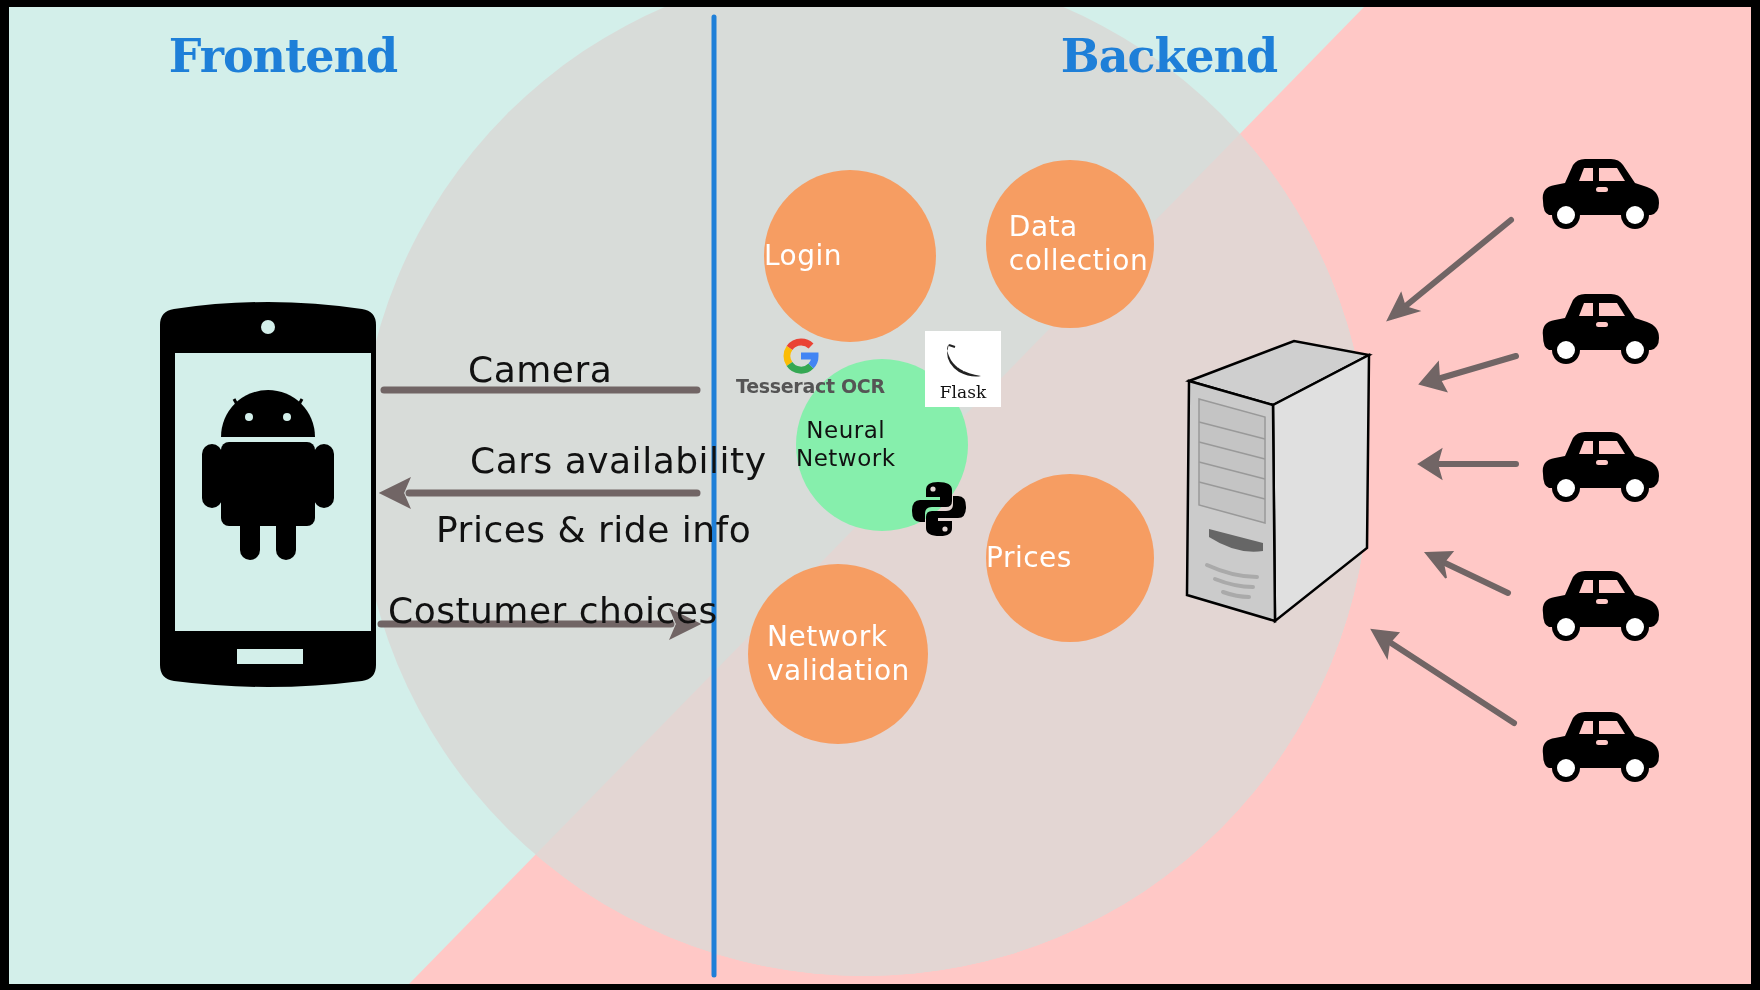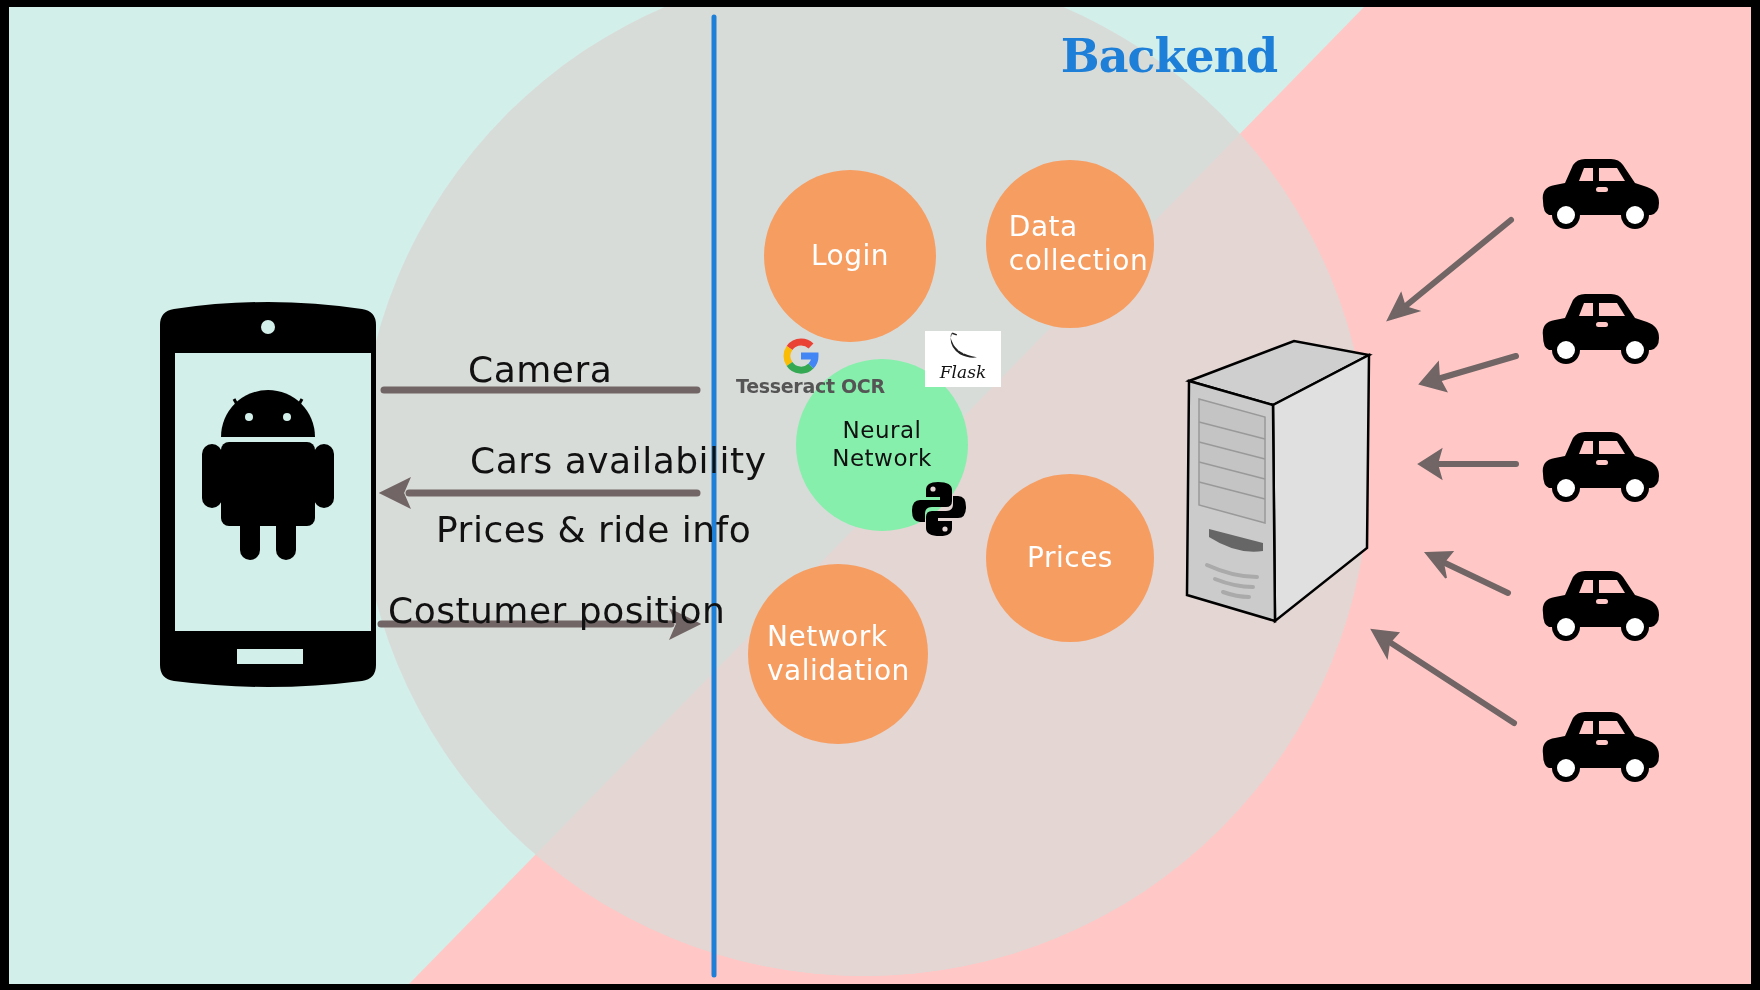"Frontend" div.title { html: none -> <div>Frontend</div> }
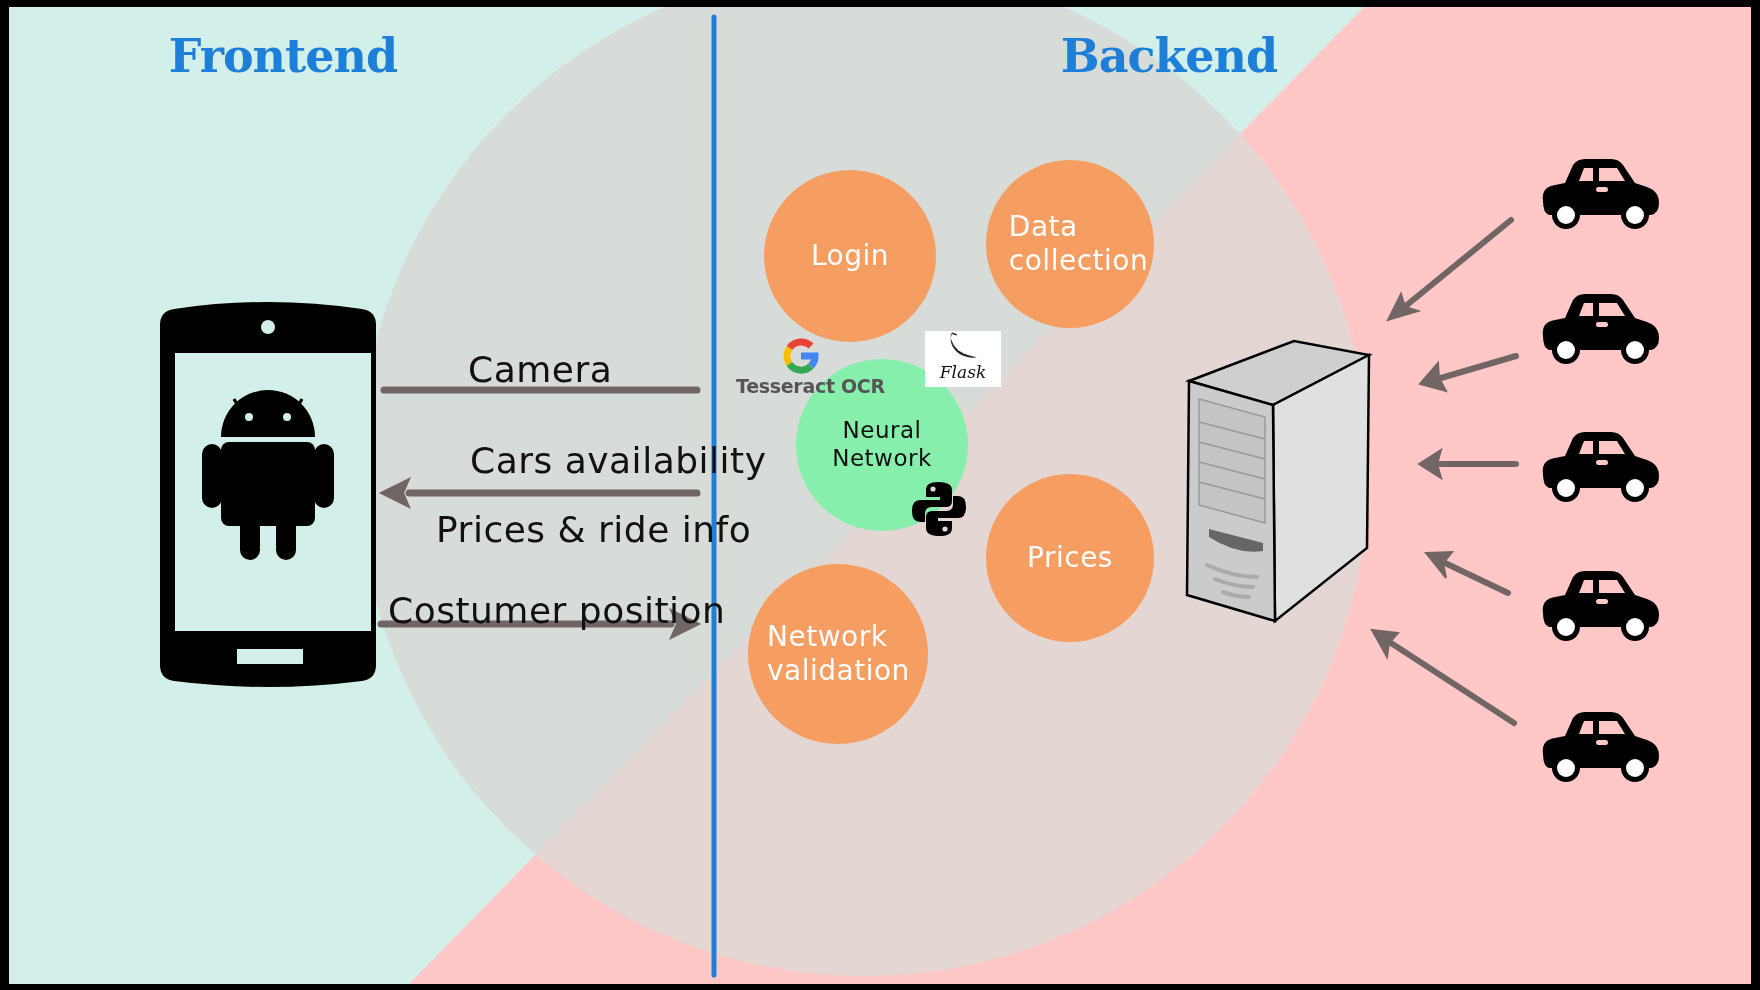"Login" .bubble { justify-content: center -> none }
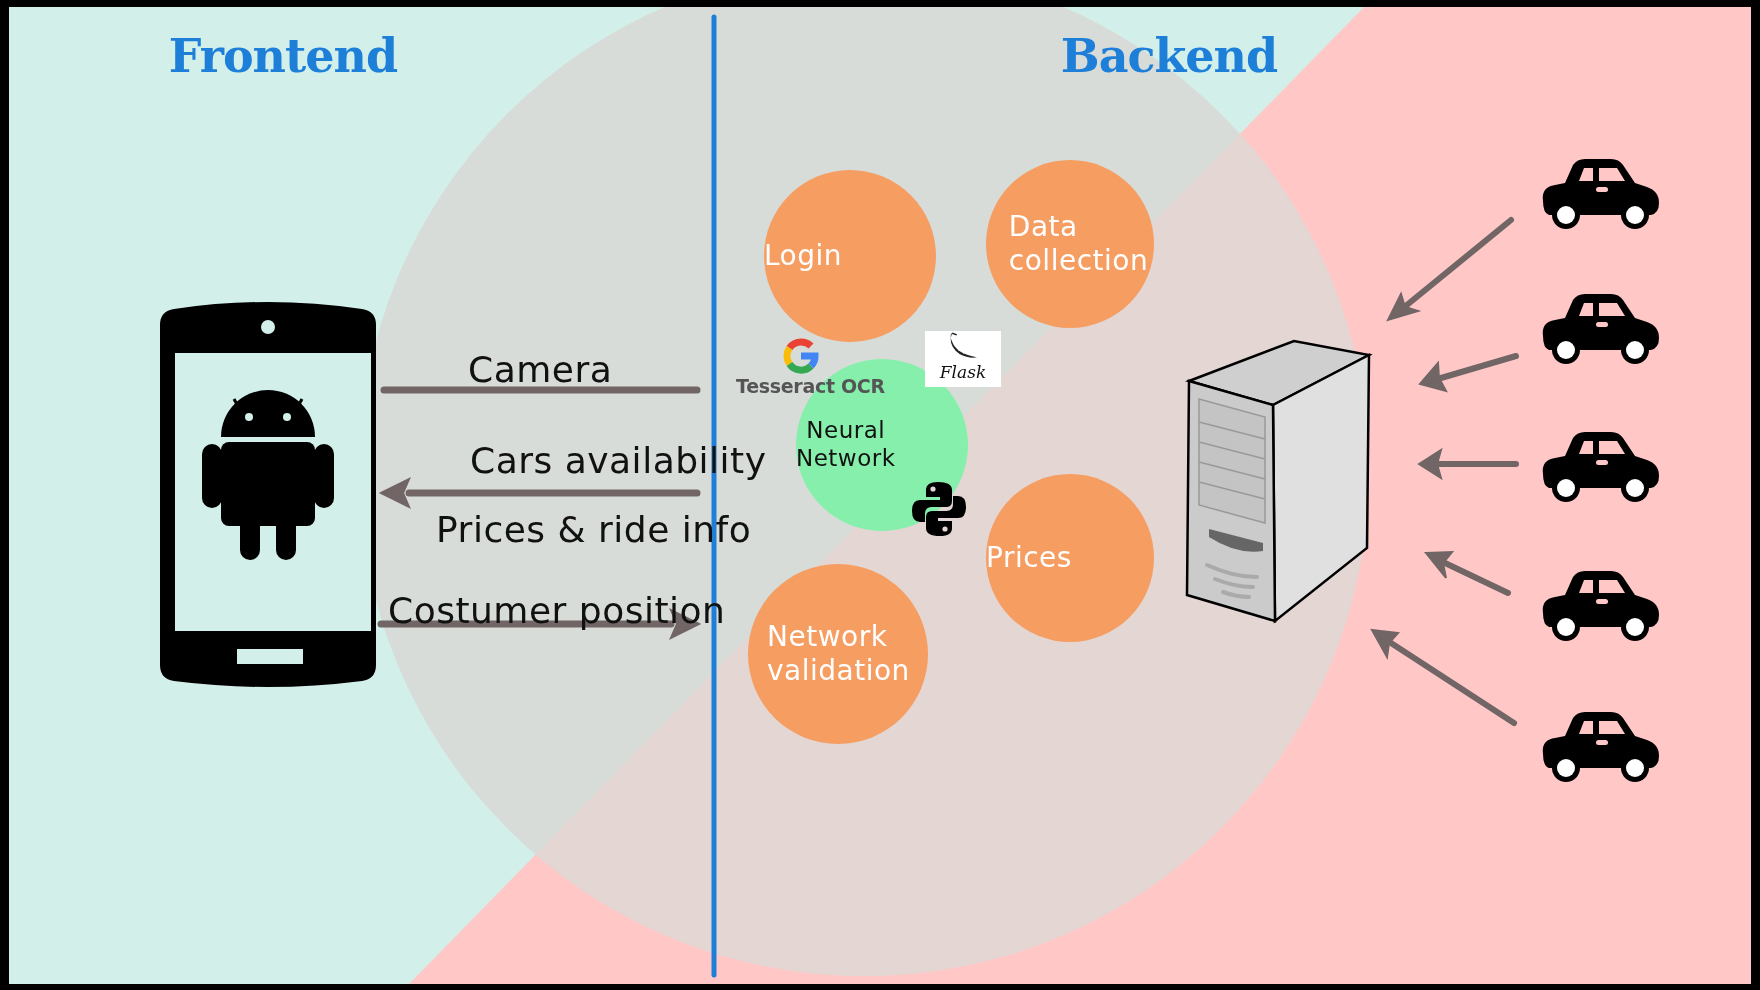"Flask" div.flask-box { font-style: italic -> none; height: 56px -> 76px }
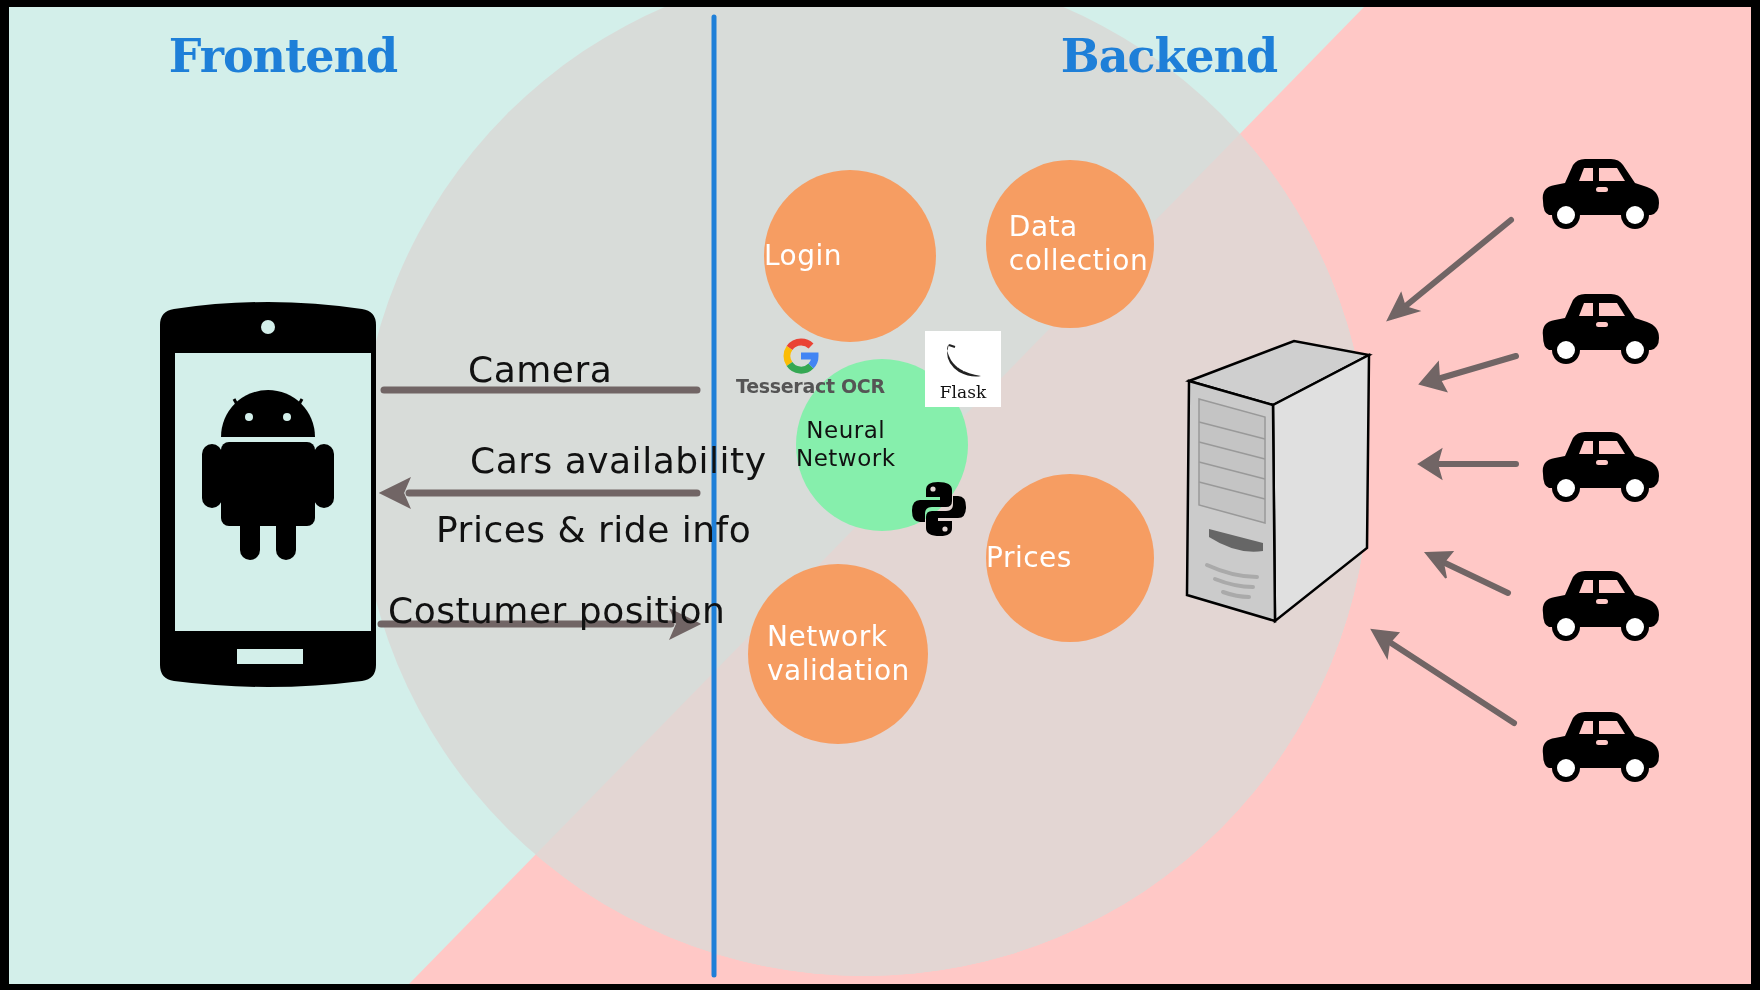"Costumer position" div.lbl { text: position -> choices }
